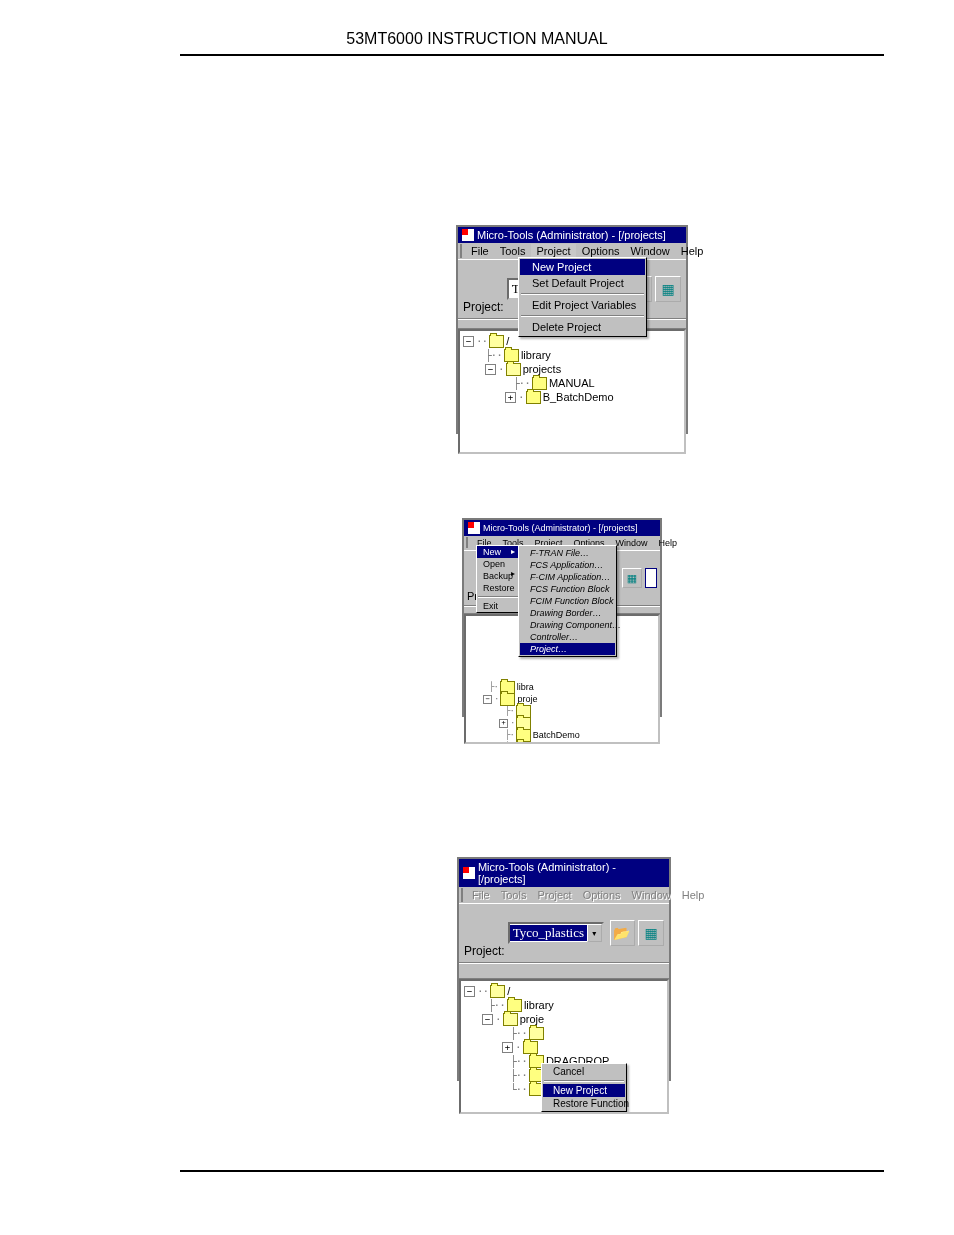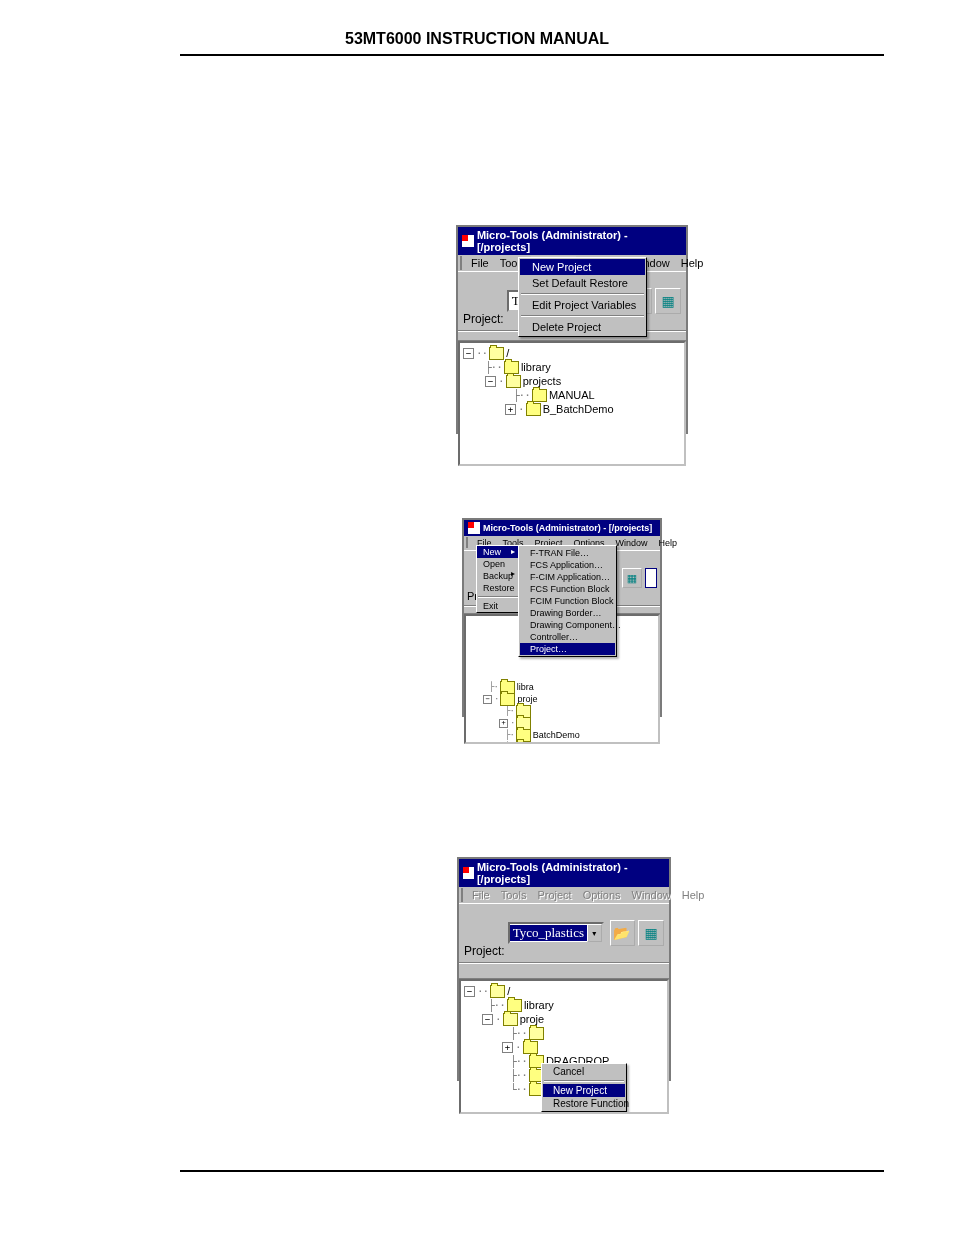"53MT6000 INSTRUCTION MANUAL" .header-title { font-weight: bold -> normal }
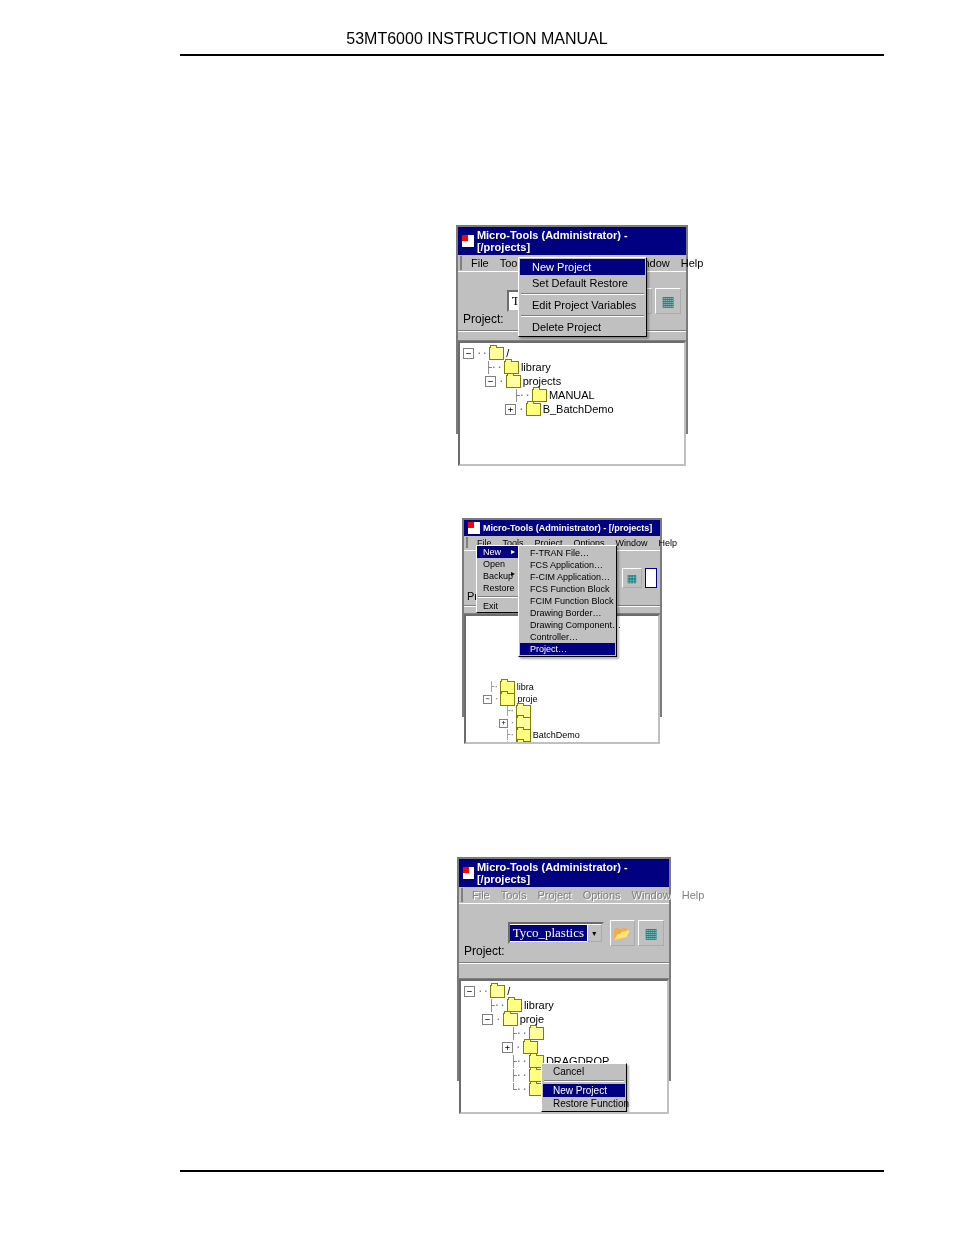"Micro-Tools (Administrator) -" .titlebar { font-weight: bold -> normal }
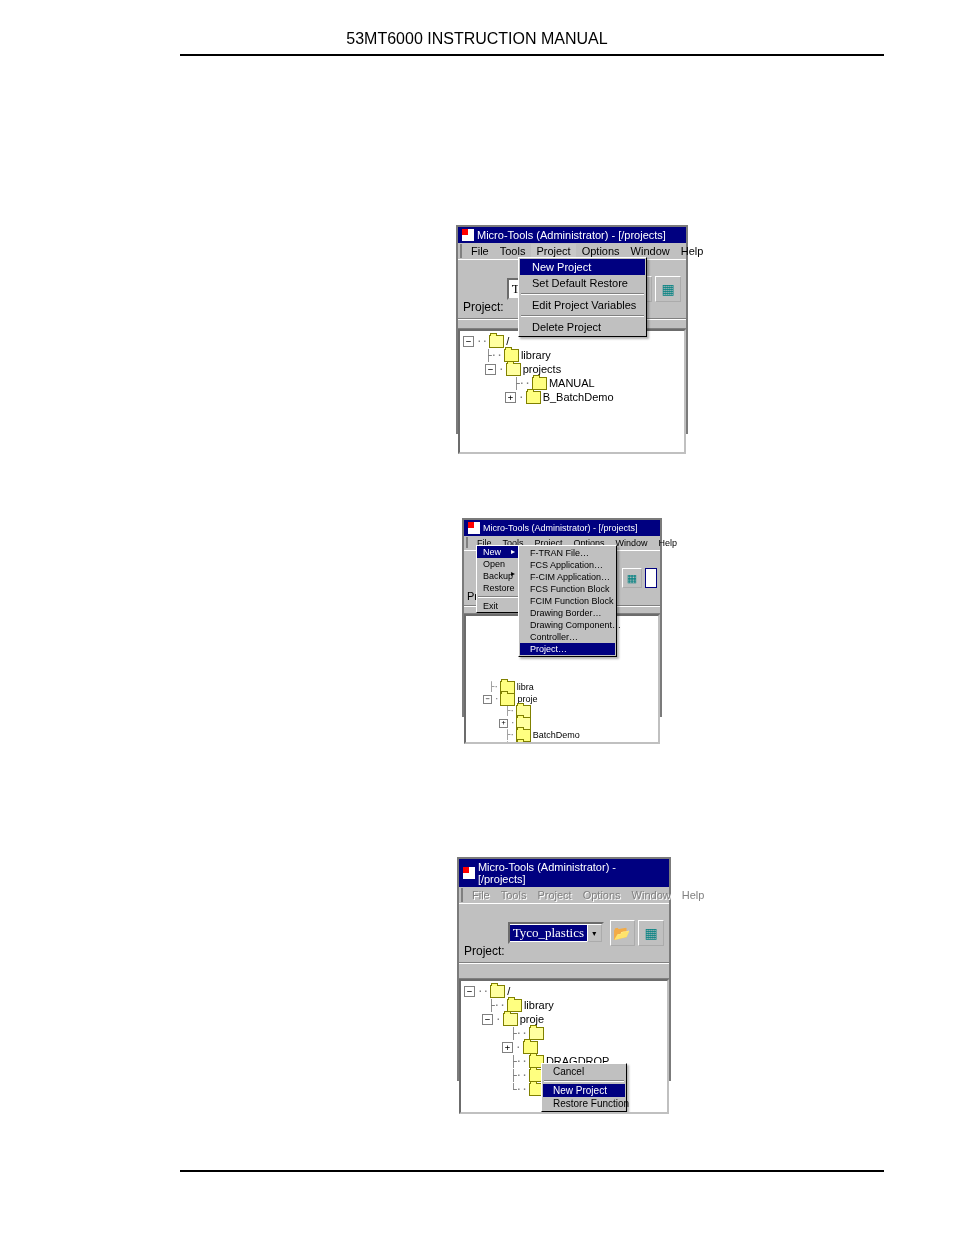"Set Default Restore" div.dd-item { text: Restore -> Project }
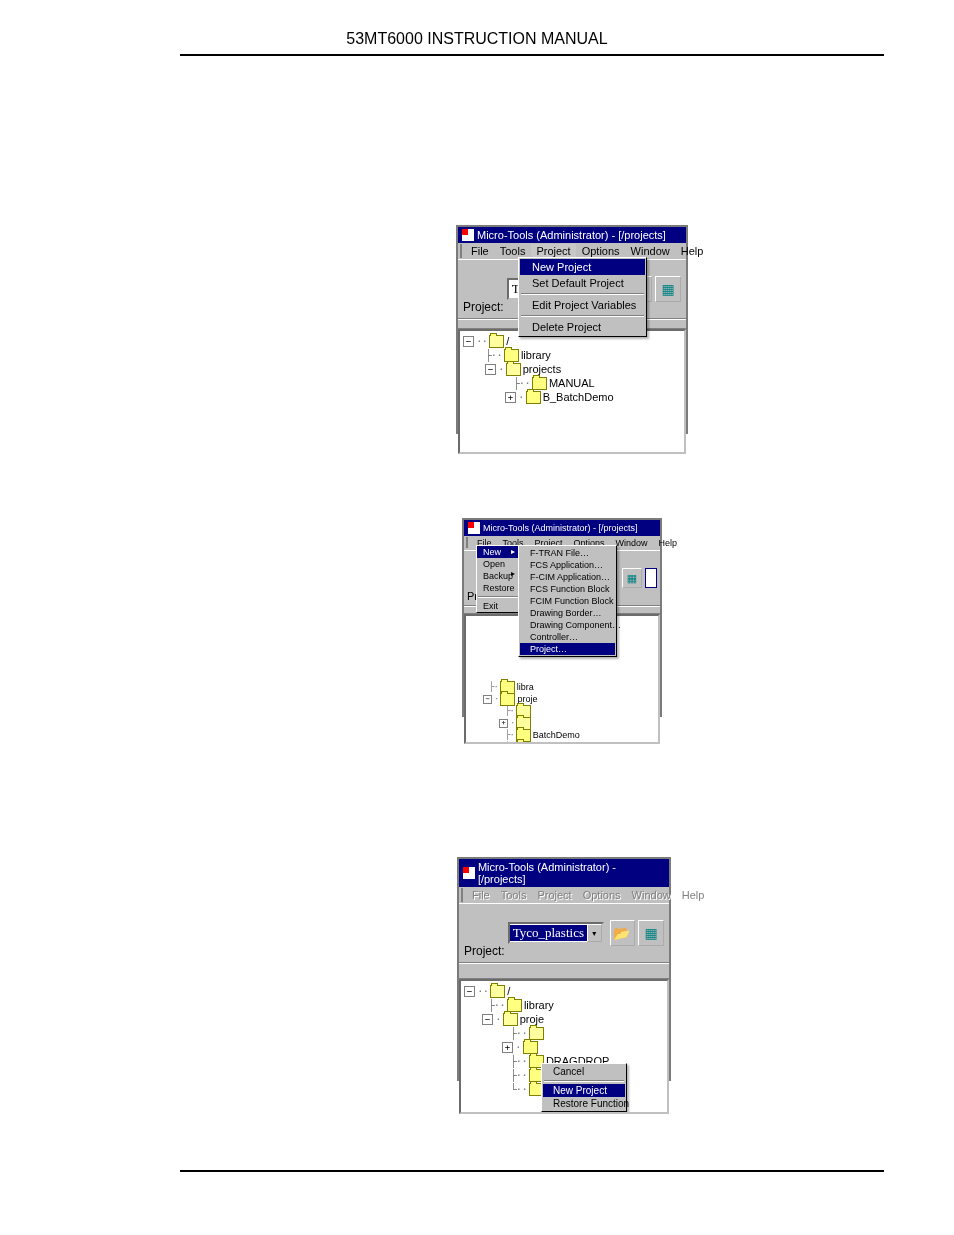"F-TRAN File…" .dd2 { font-style: none -> italic }
